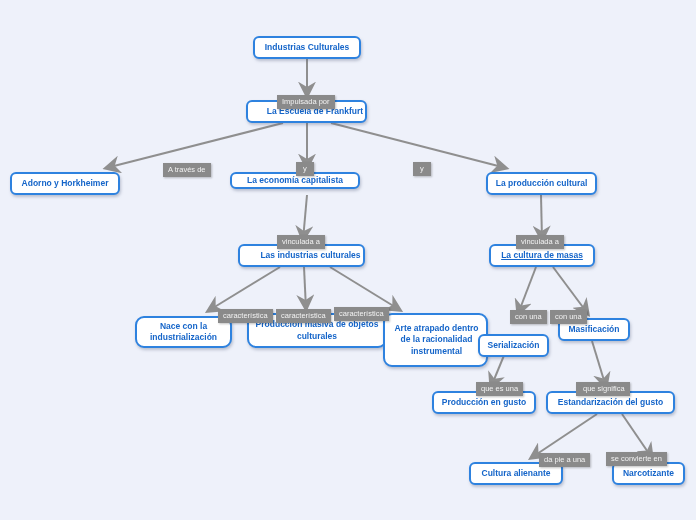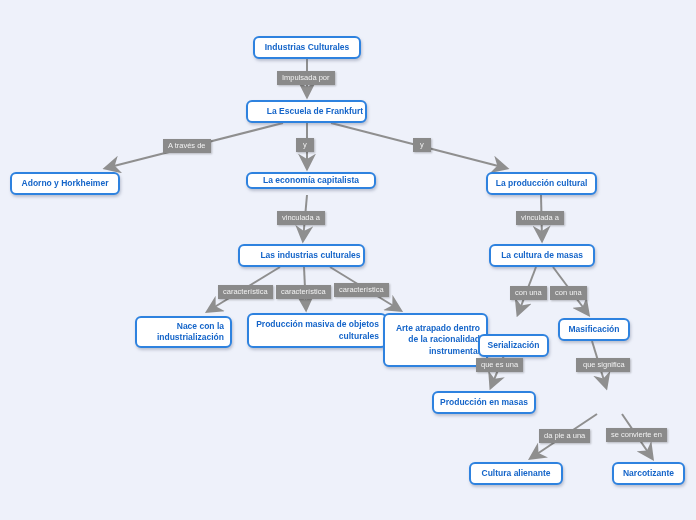"Impulsada por" .edge-label { margin-top: none -> 24px }
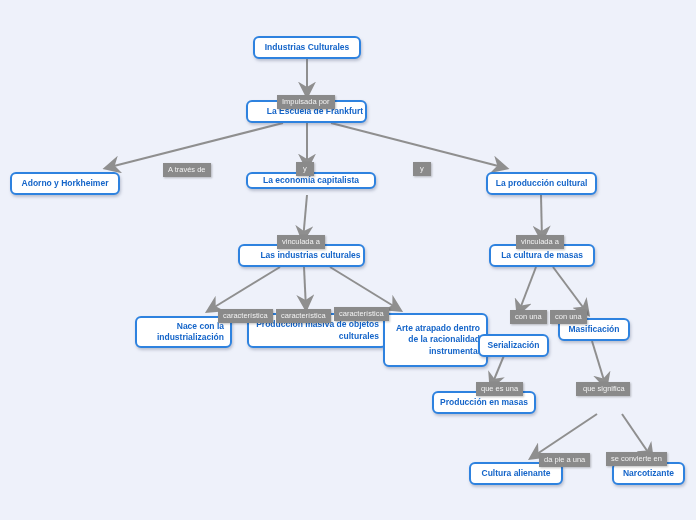"La economía capitalista" div.node { left: 246px -> 230px }
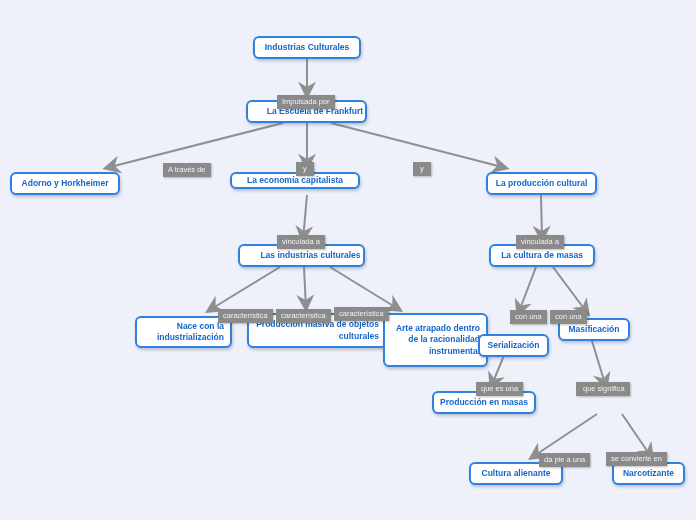"La cultura de masas" div.node { text-decoration: none -> underline }
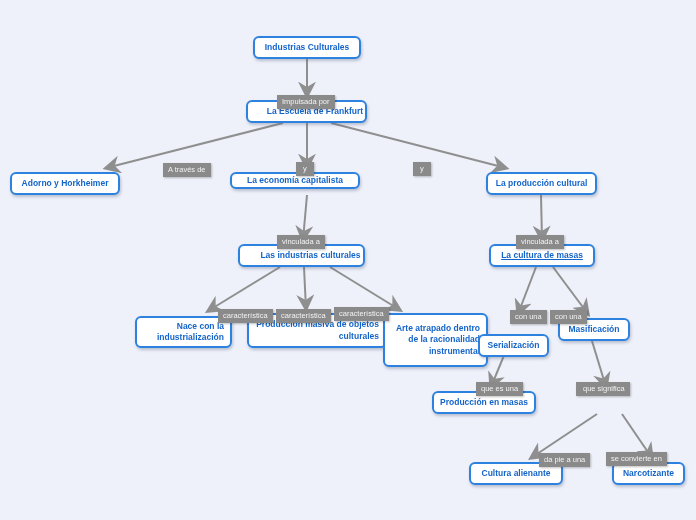"Nace con la industrialización" .node.multi { border-radius: none -> 9px; text-align: right -> center }
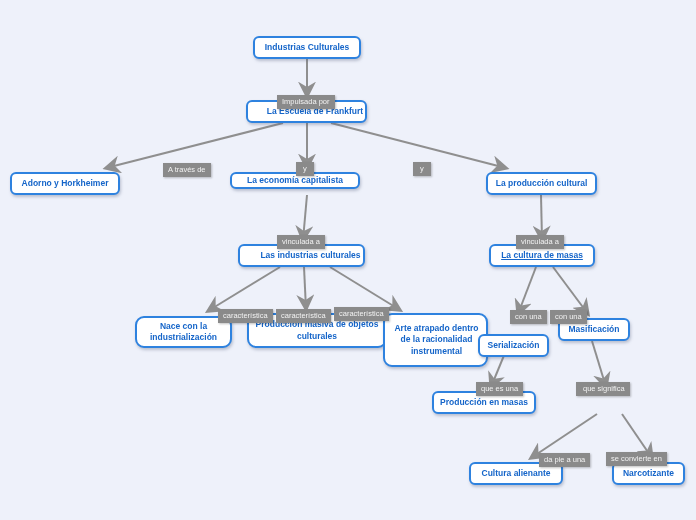"Producción en masas" div.node { text: masas -> gusto }
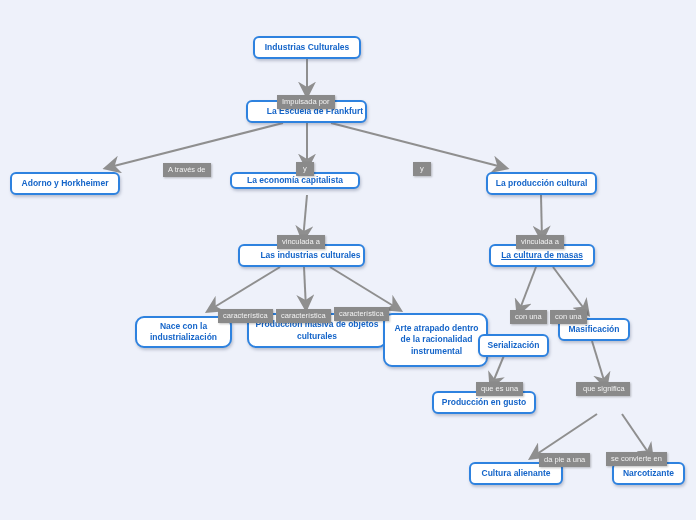"Estandarización del gusto" div.node { html: none -> <div>Estandarización del gusto</div> }
